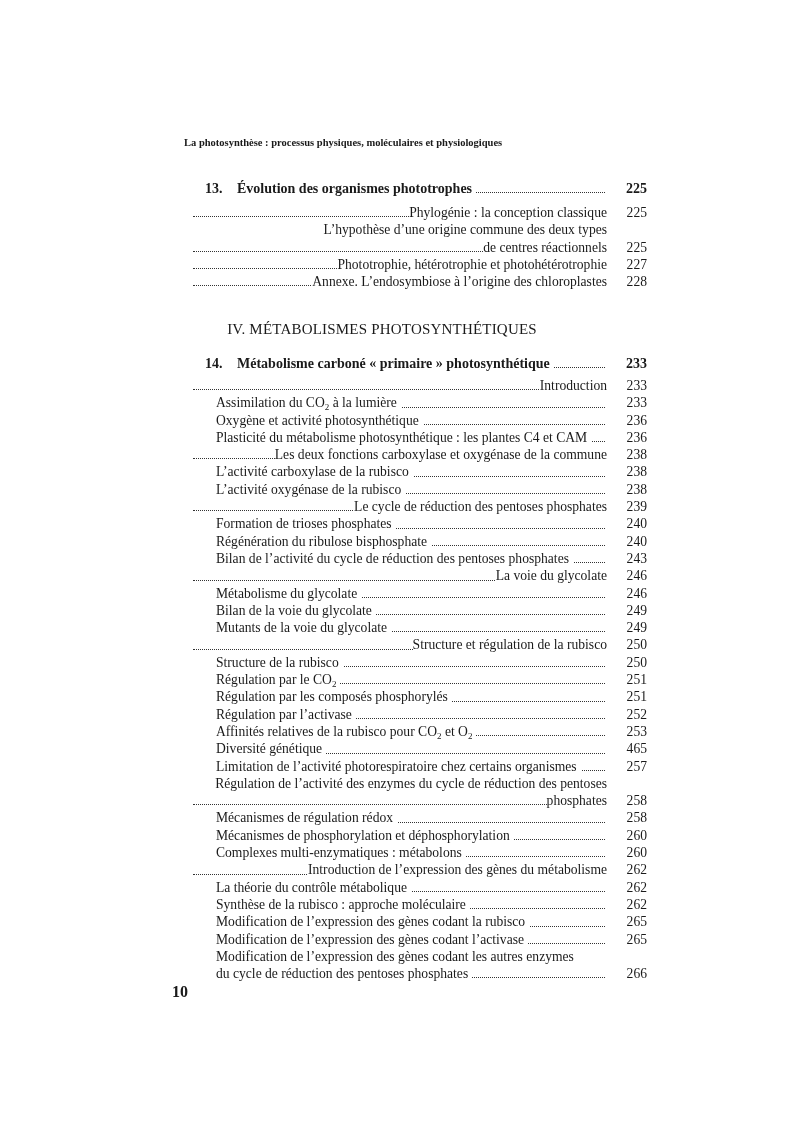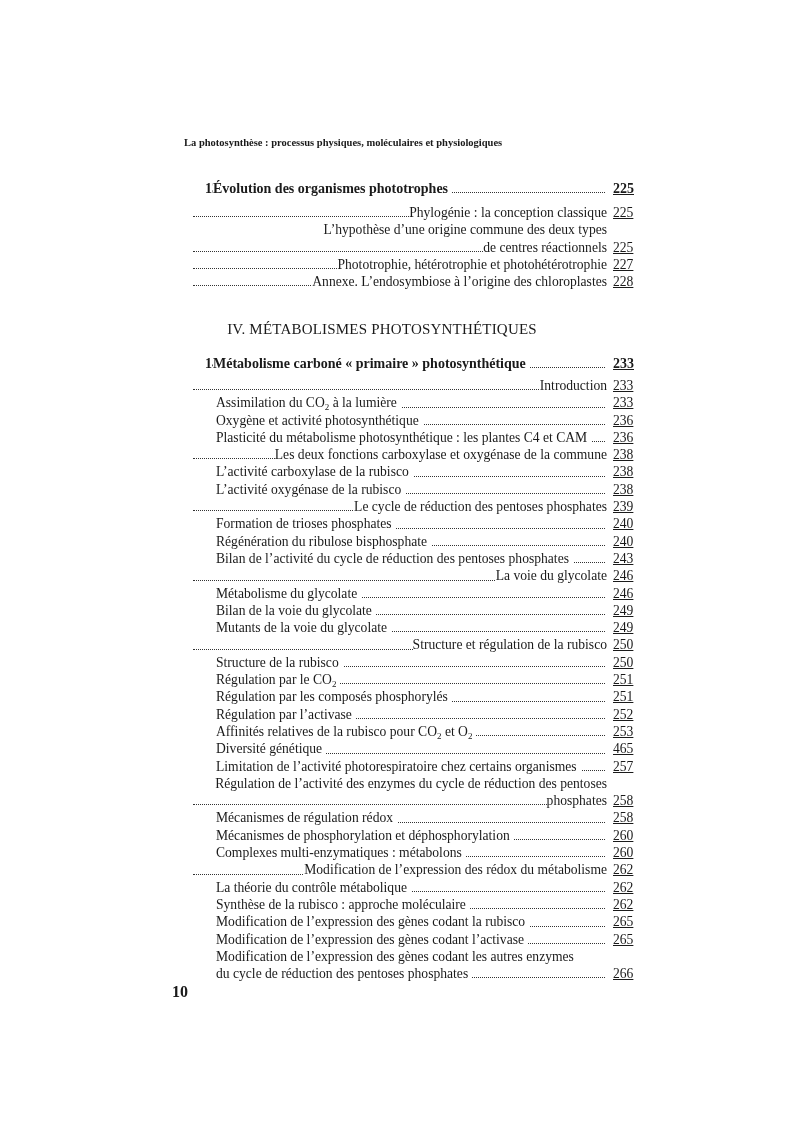"Évolution des organismes phototrophes" .chap .lbl { left: 8px -> 32px }
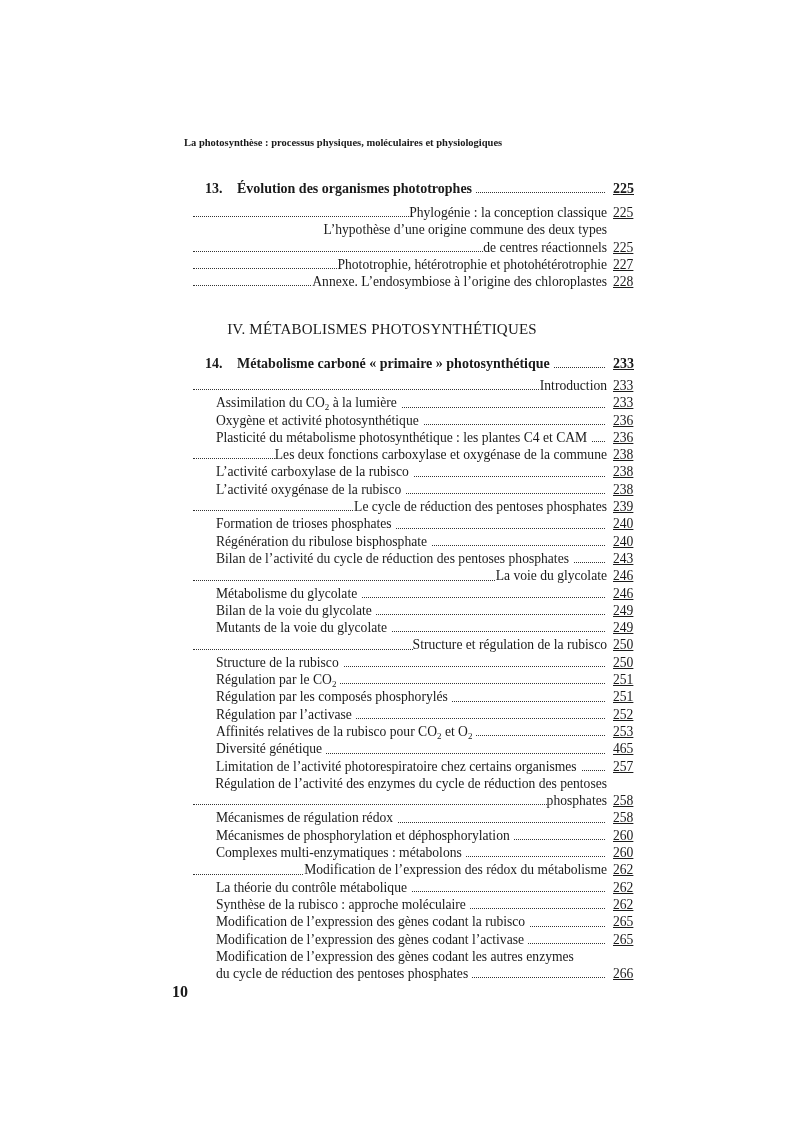"225" .row .pg { text-align: left -> right; text-decoration: underline -> none }
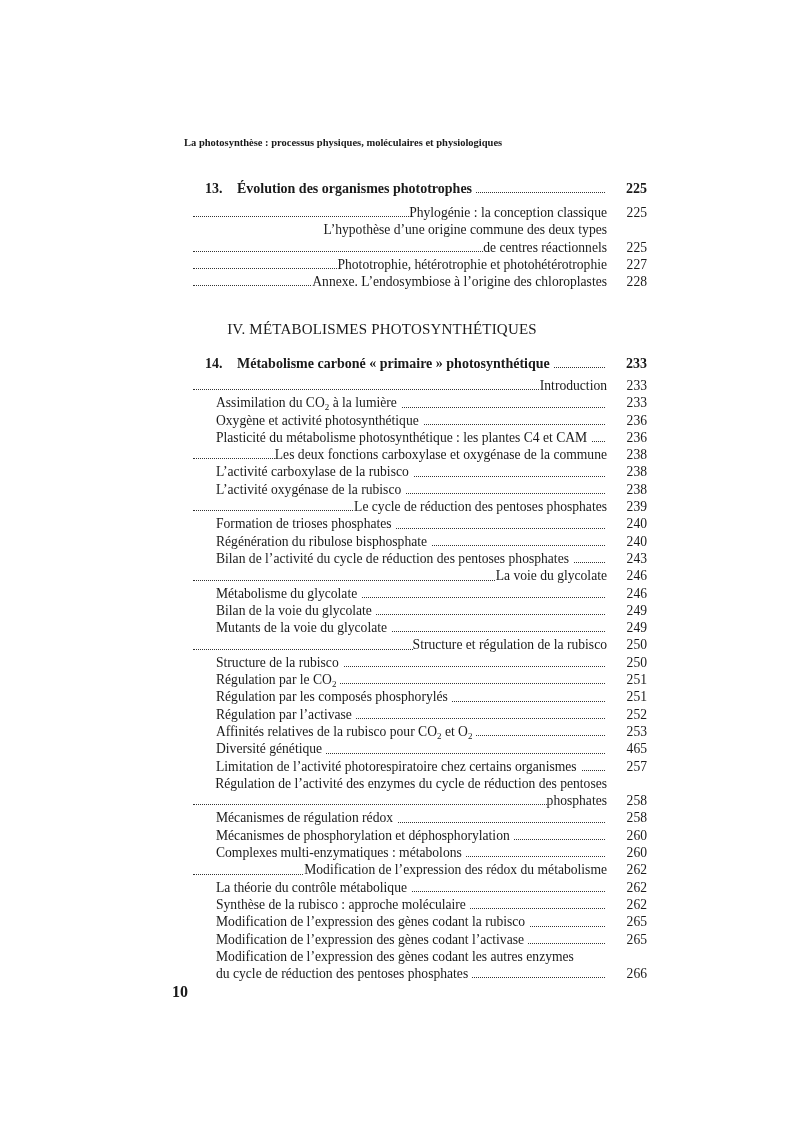"Modification de l’expression des rédox" span.txt { text: Modification de l’expression des rédox -> Introduction de l’expression des gènes }
